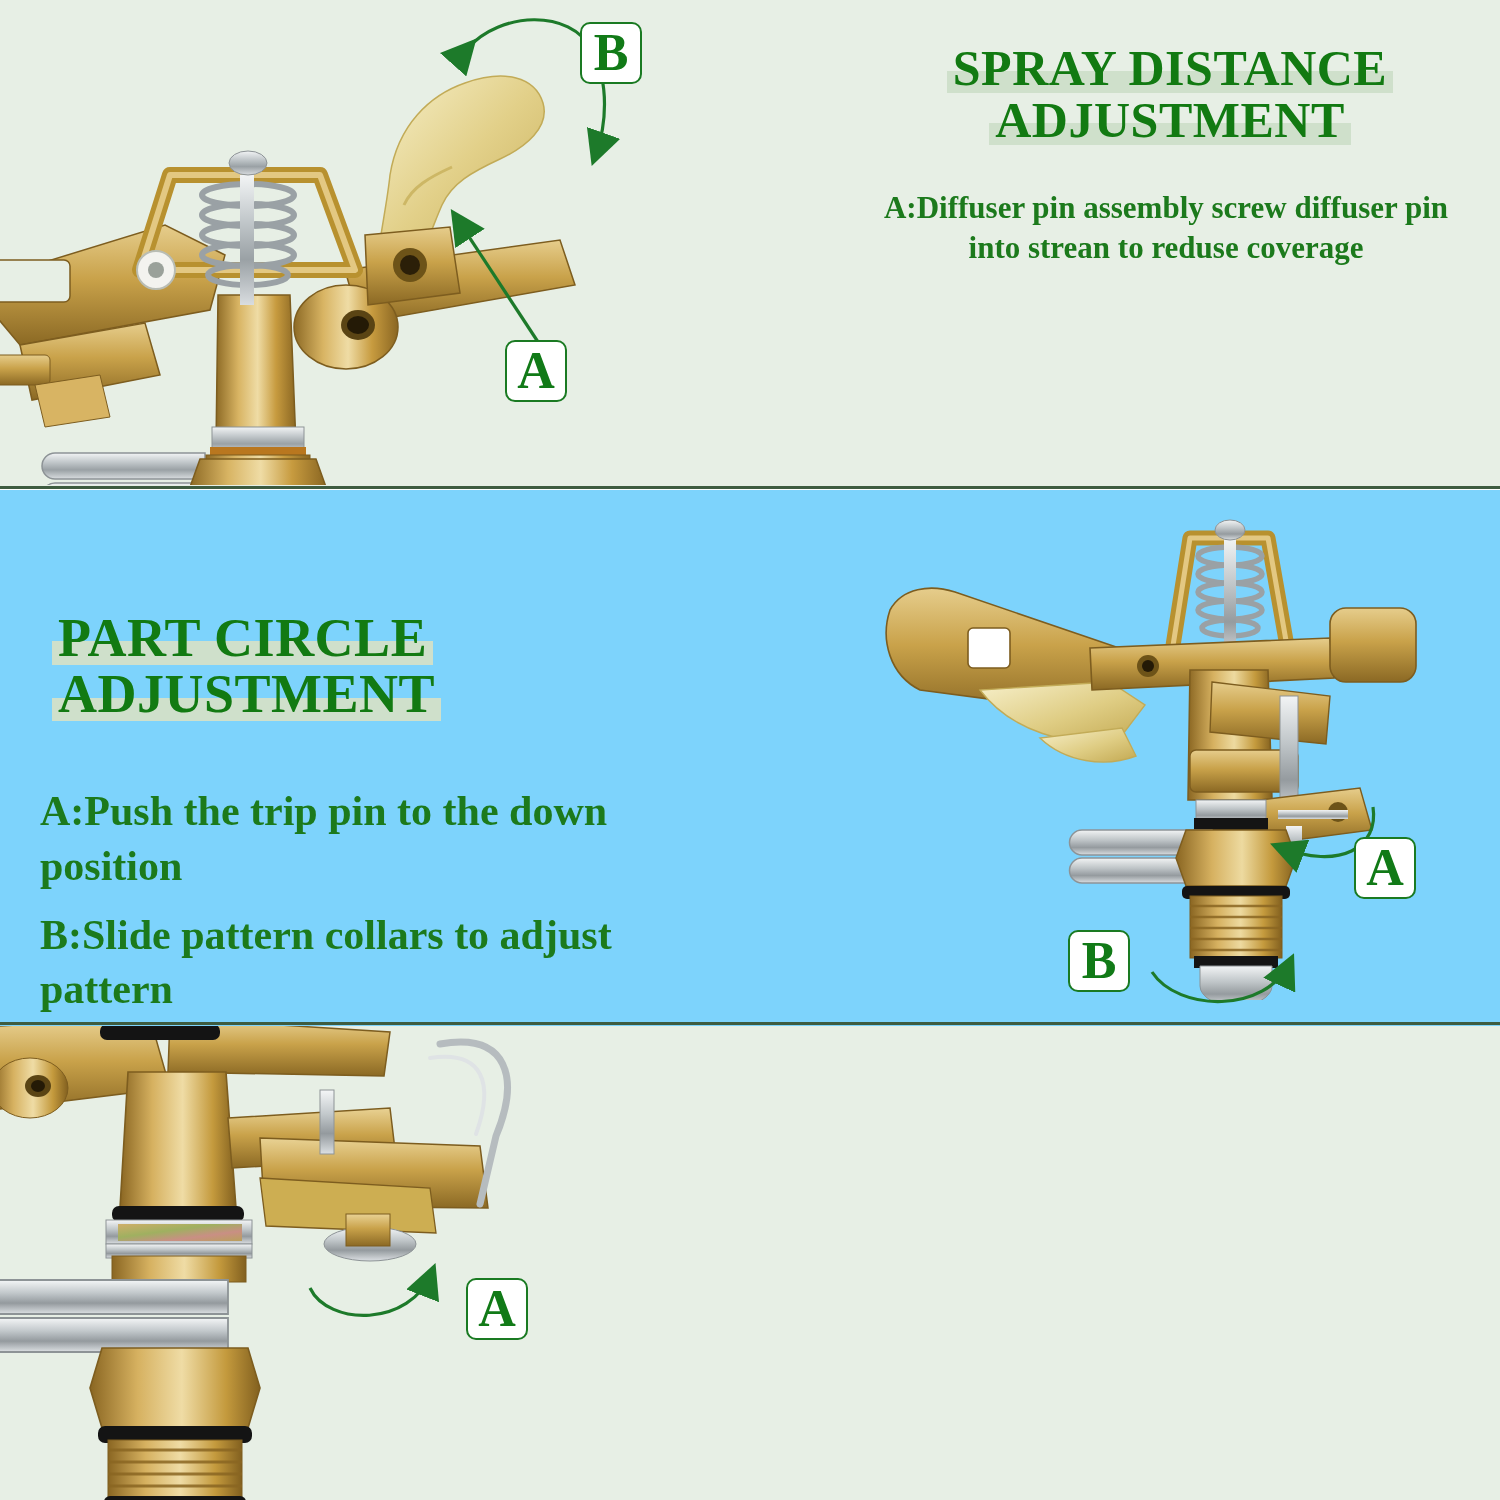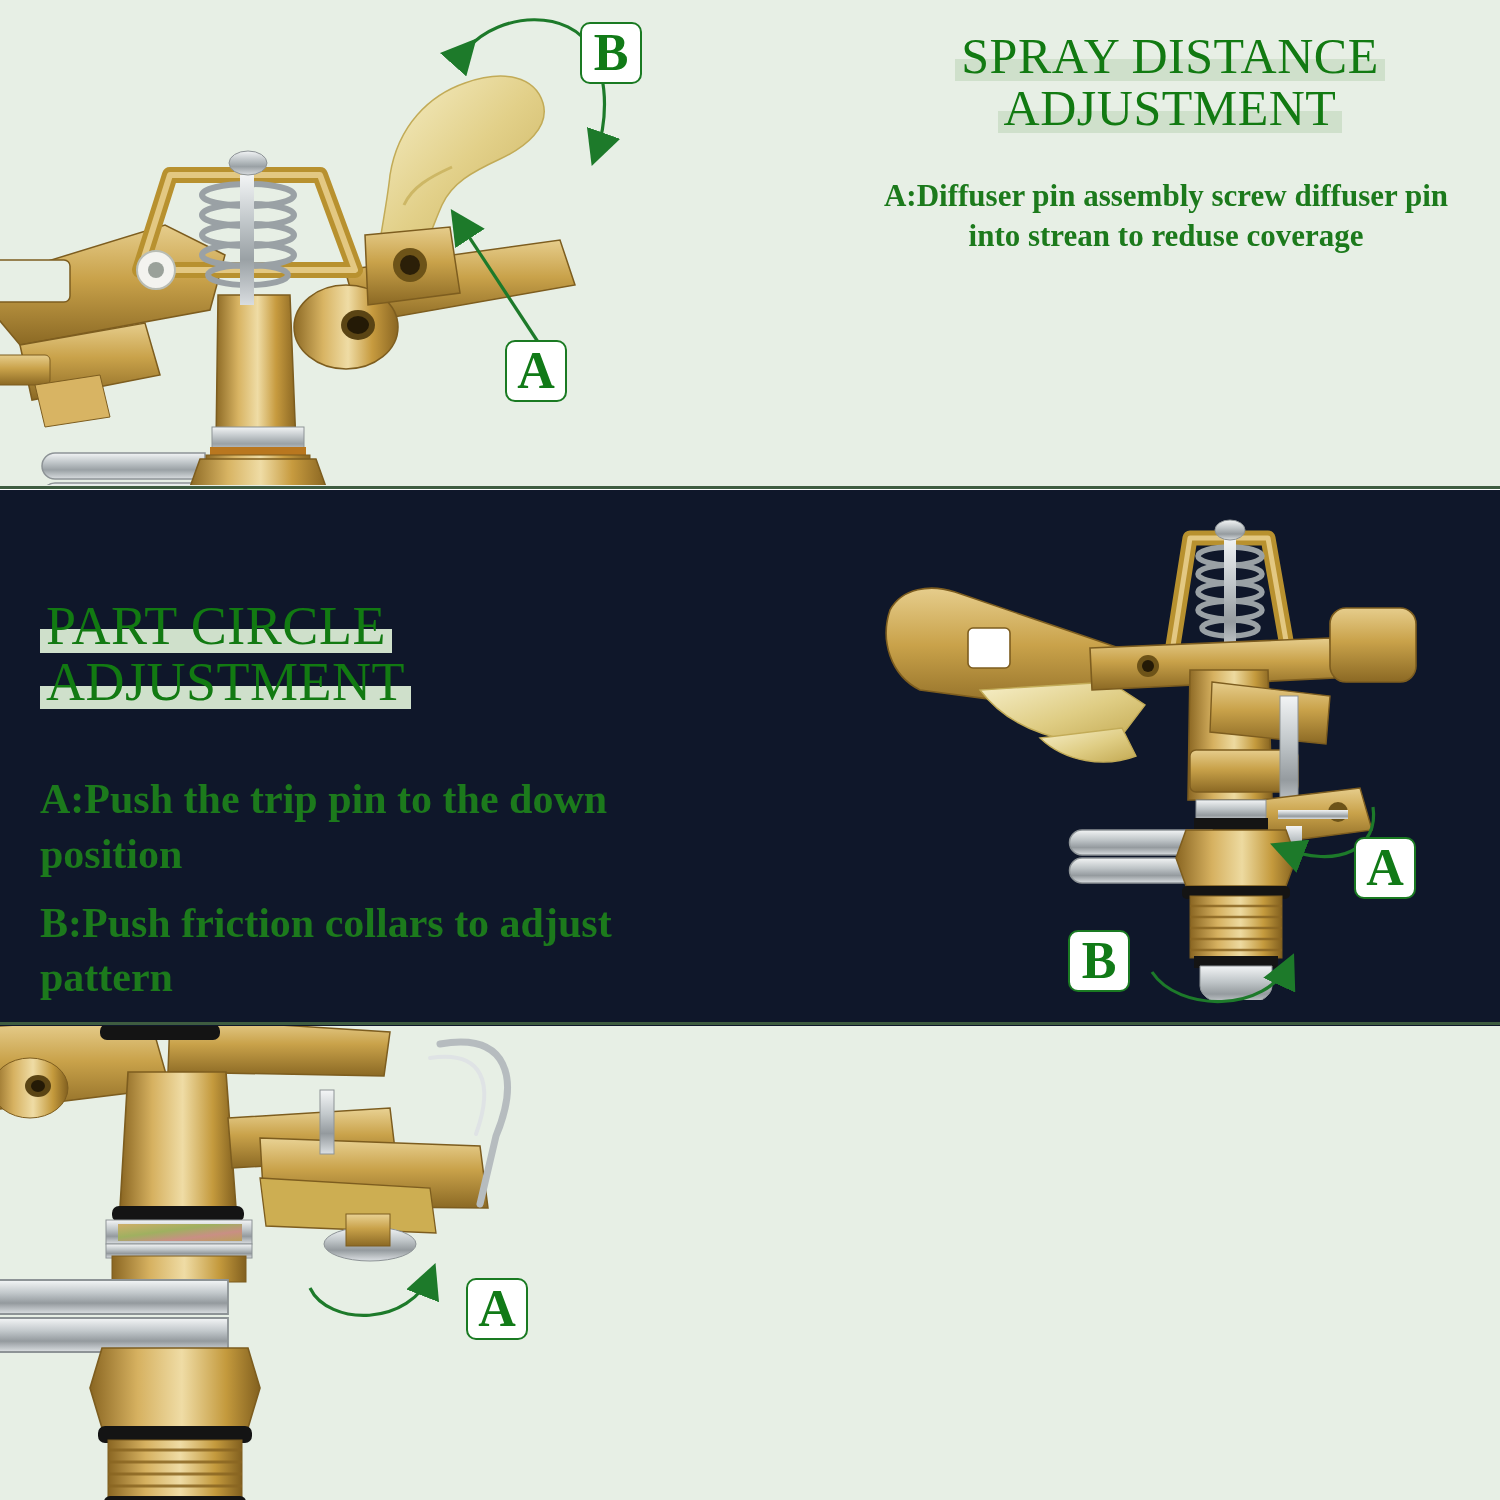"SPRAY DISTANCE" .title { font-weight: normal -> bold; margin: 0 -> 12px }
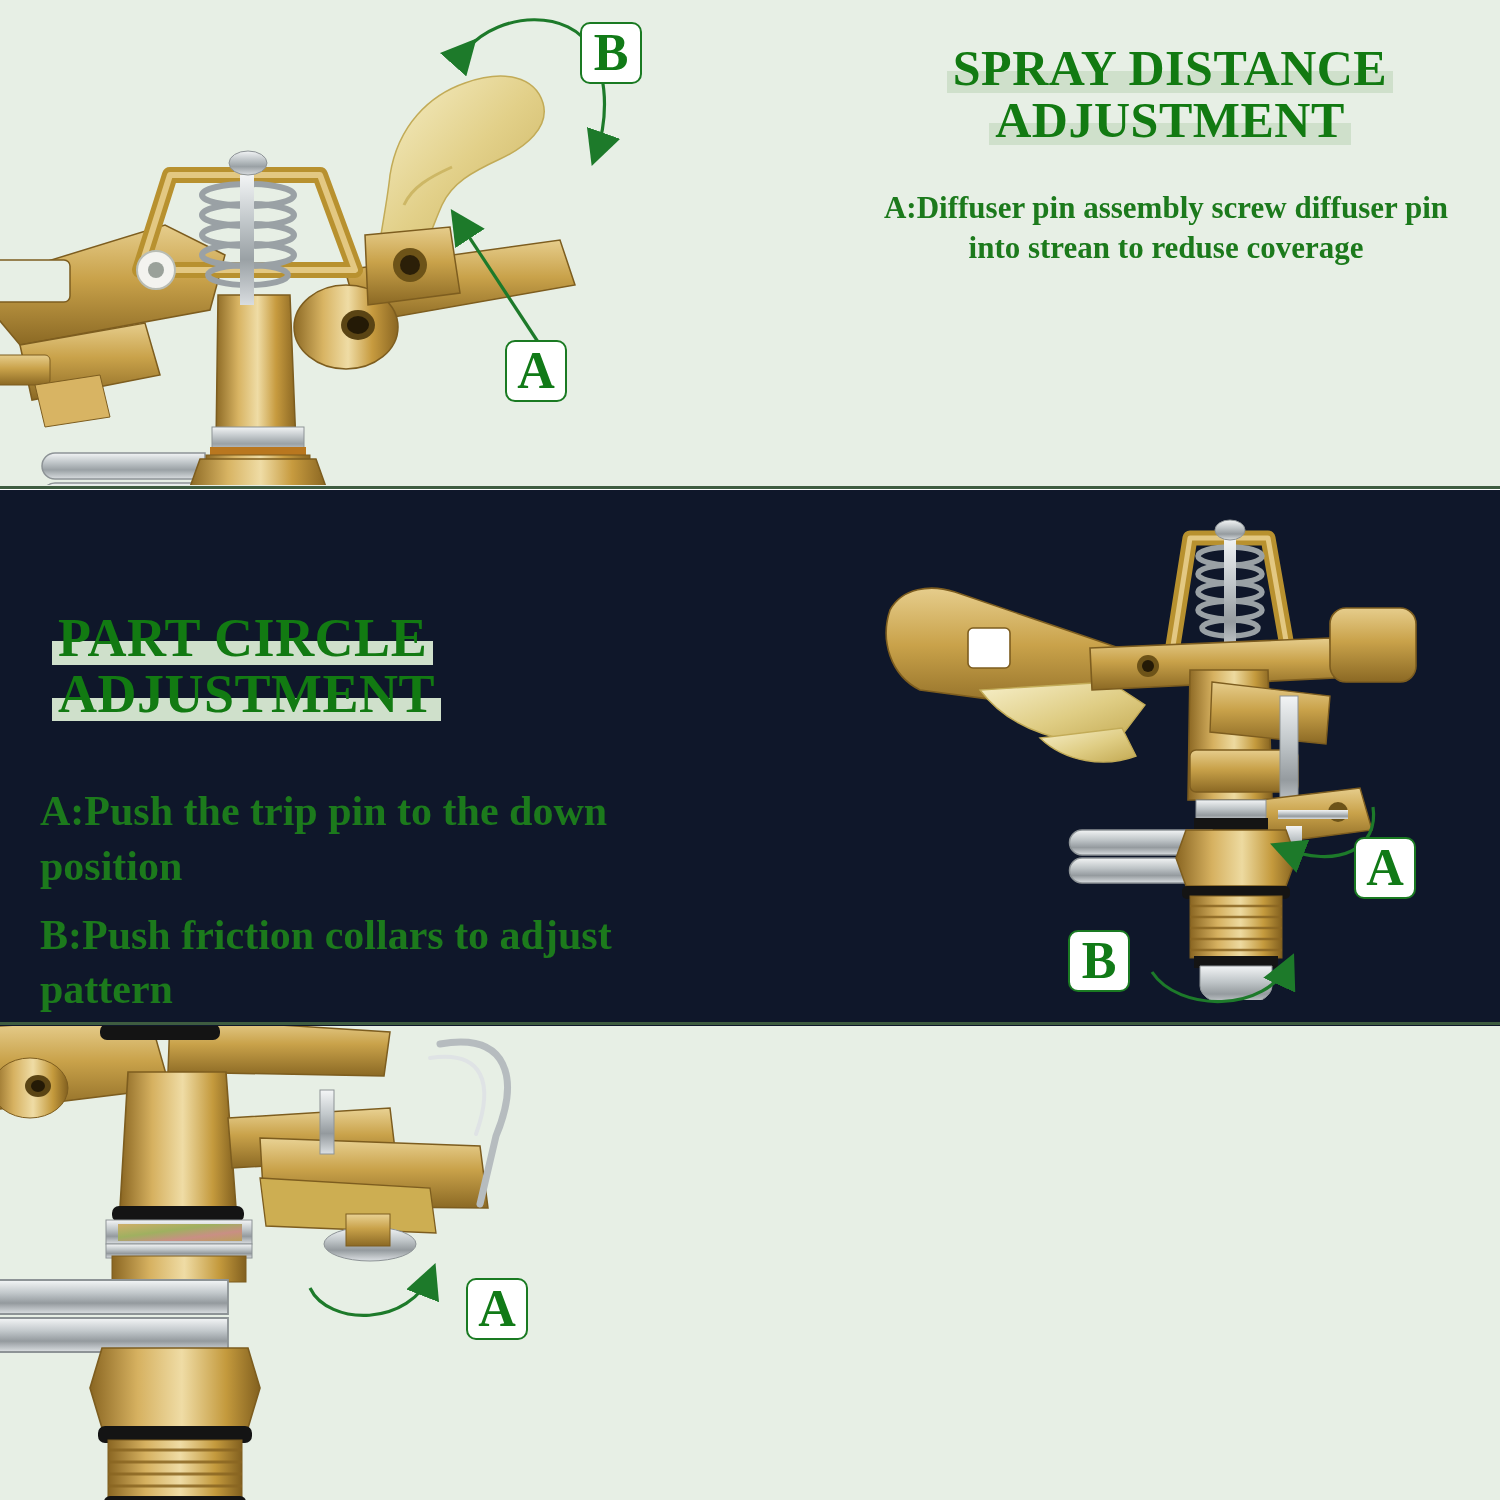"PART CIRCLE" #panel-part { background: #0f172a -> #7dd3fc }
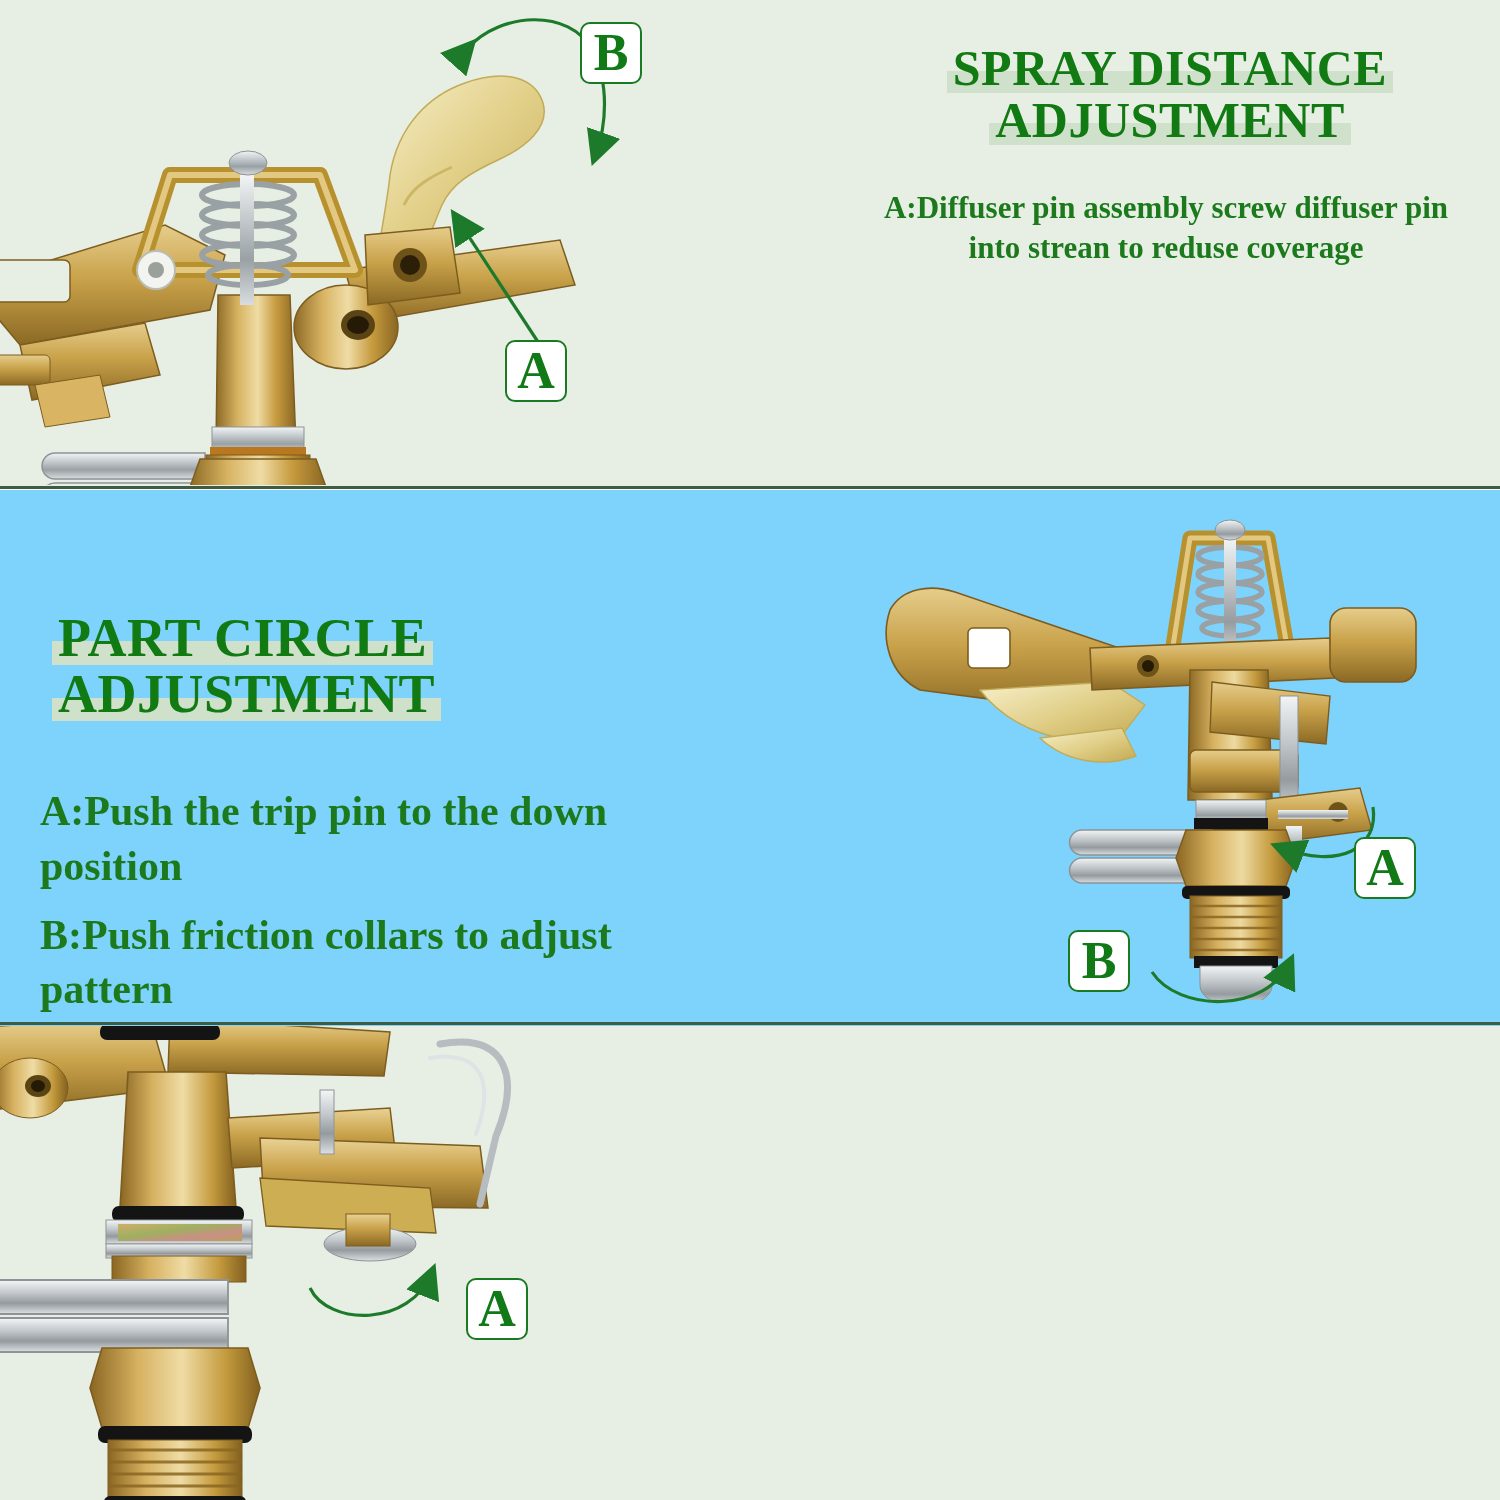"B:Push friction collars to adjust" p { text: B:Push friction -> B:Slide pattern }
